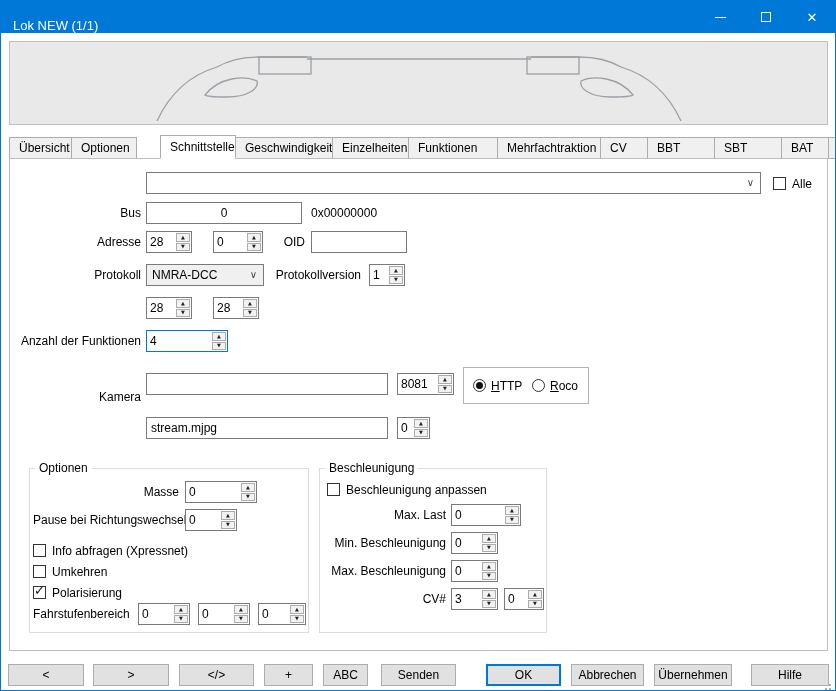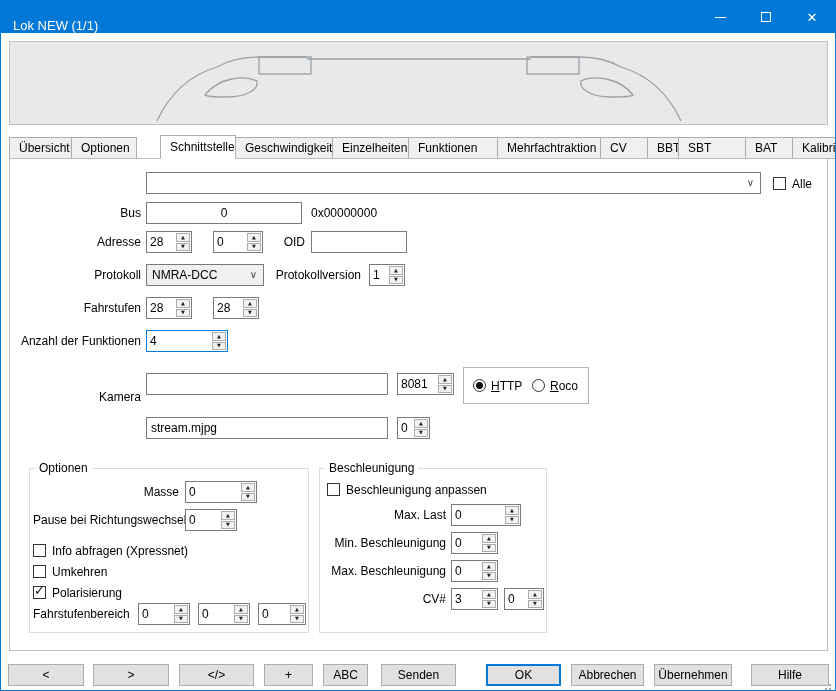"BBT" div.tab { width: 32px -> 68px }
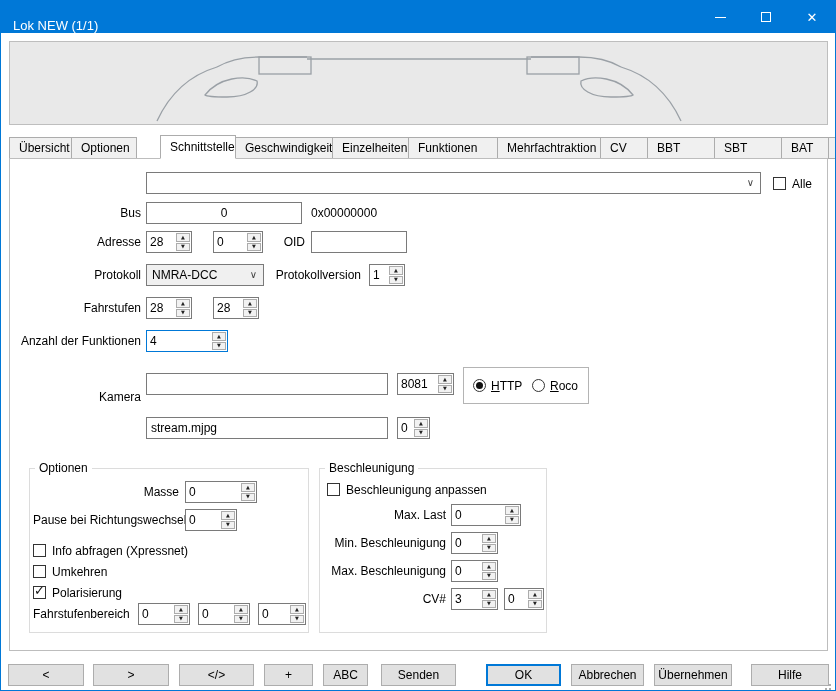"Fahrstufen" span.lbl { html: <span>Fahrstufen</span> -> none }
